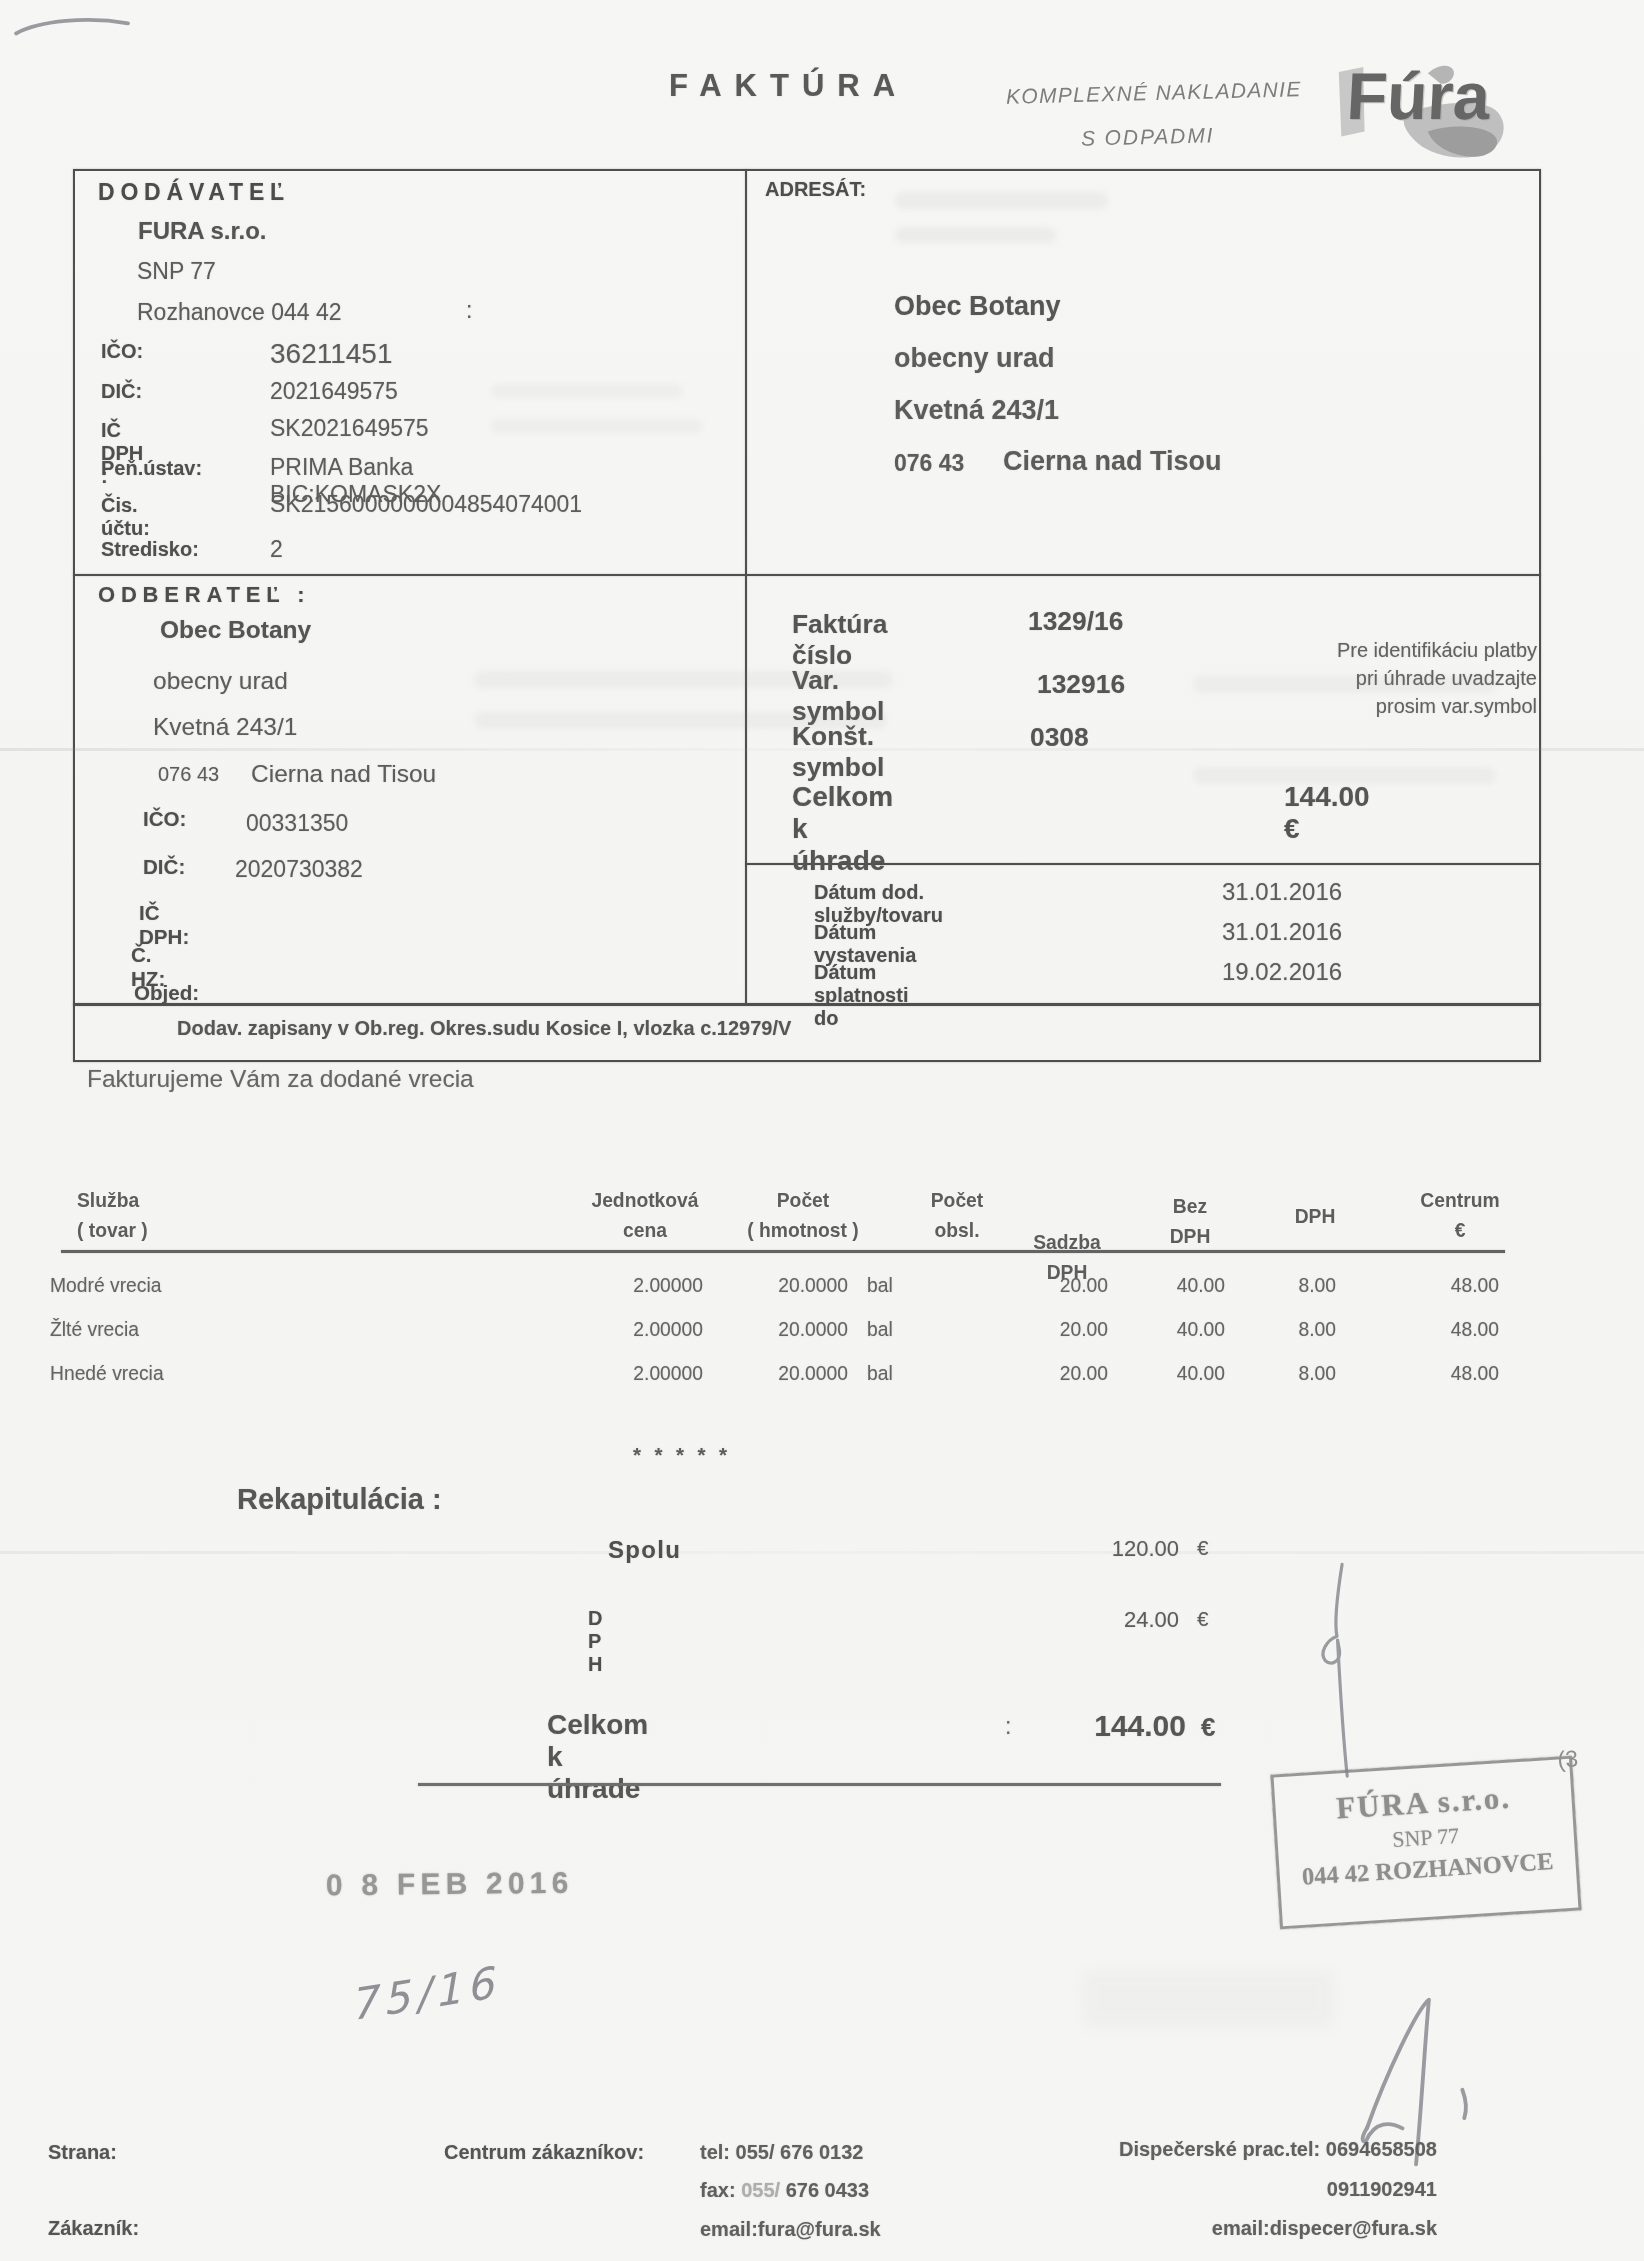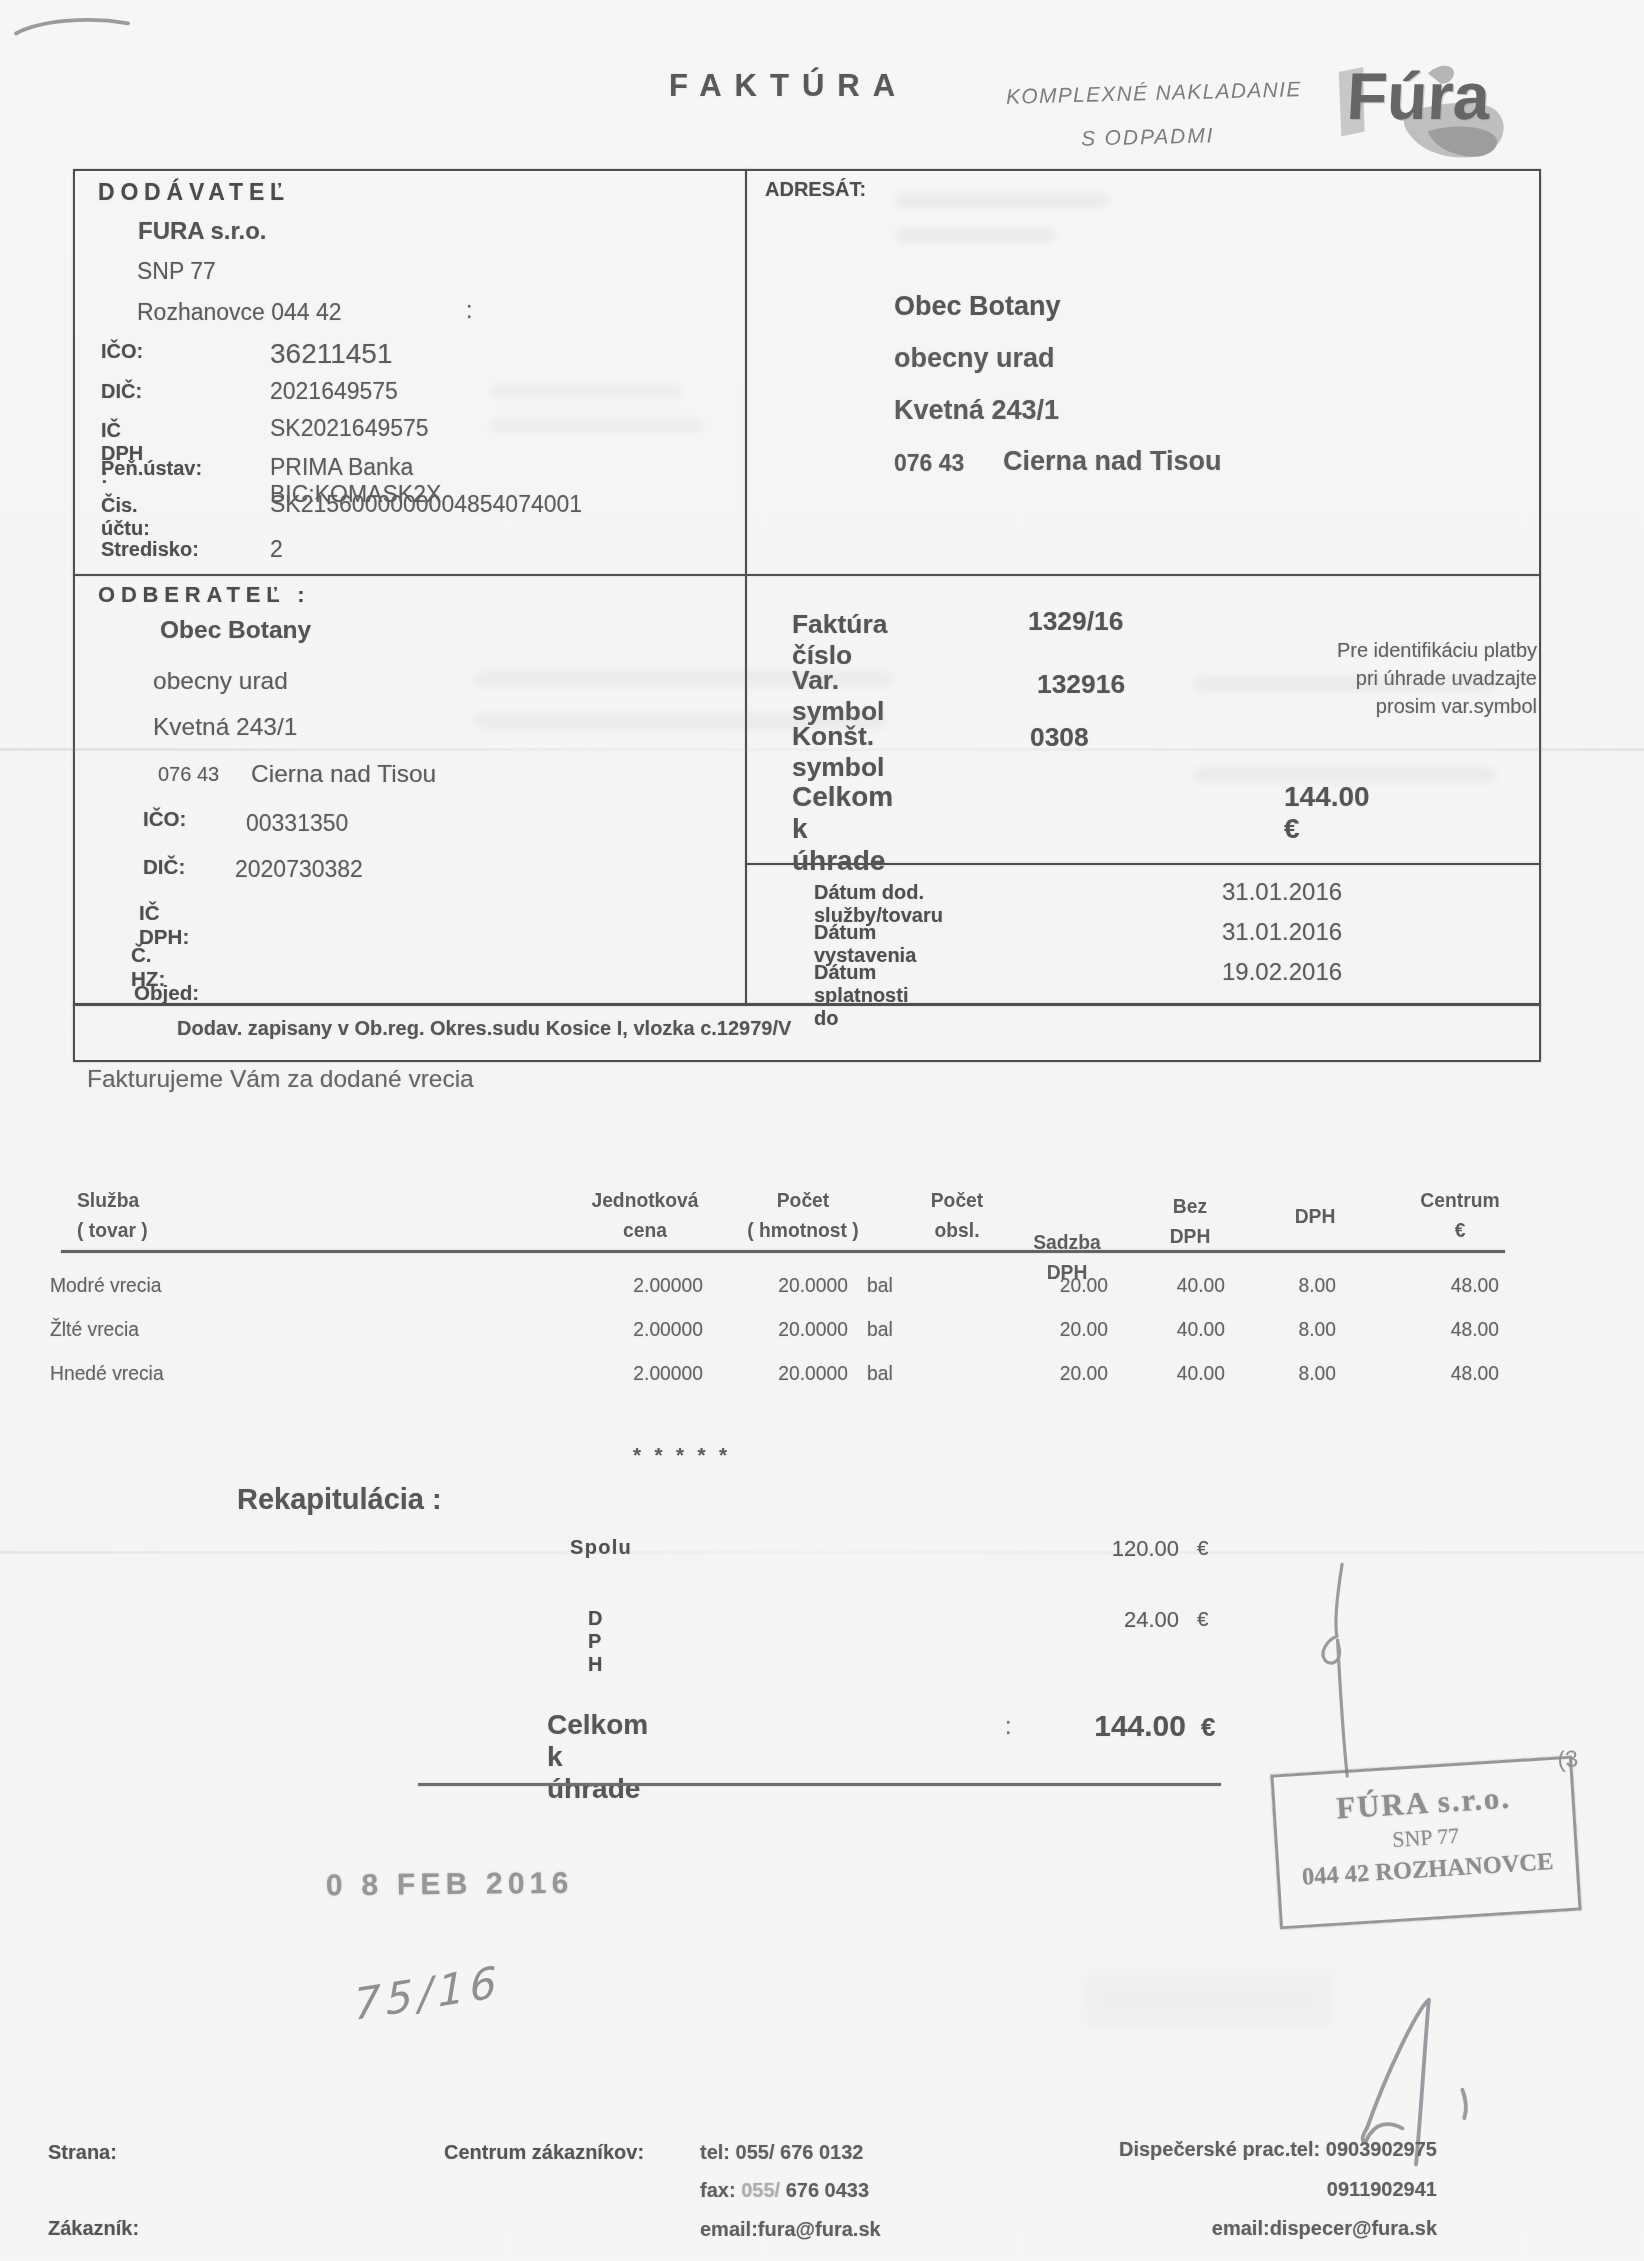"Spolu" span.abs { font-size: 20px -> 24px; left: 570px -> 608px }
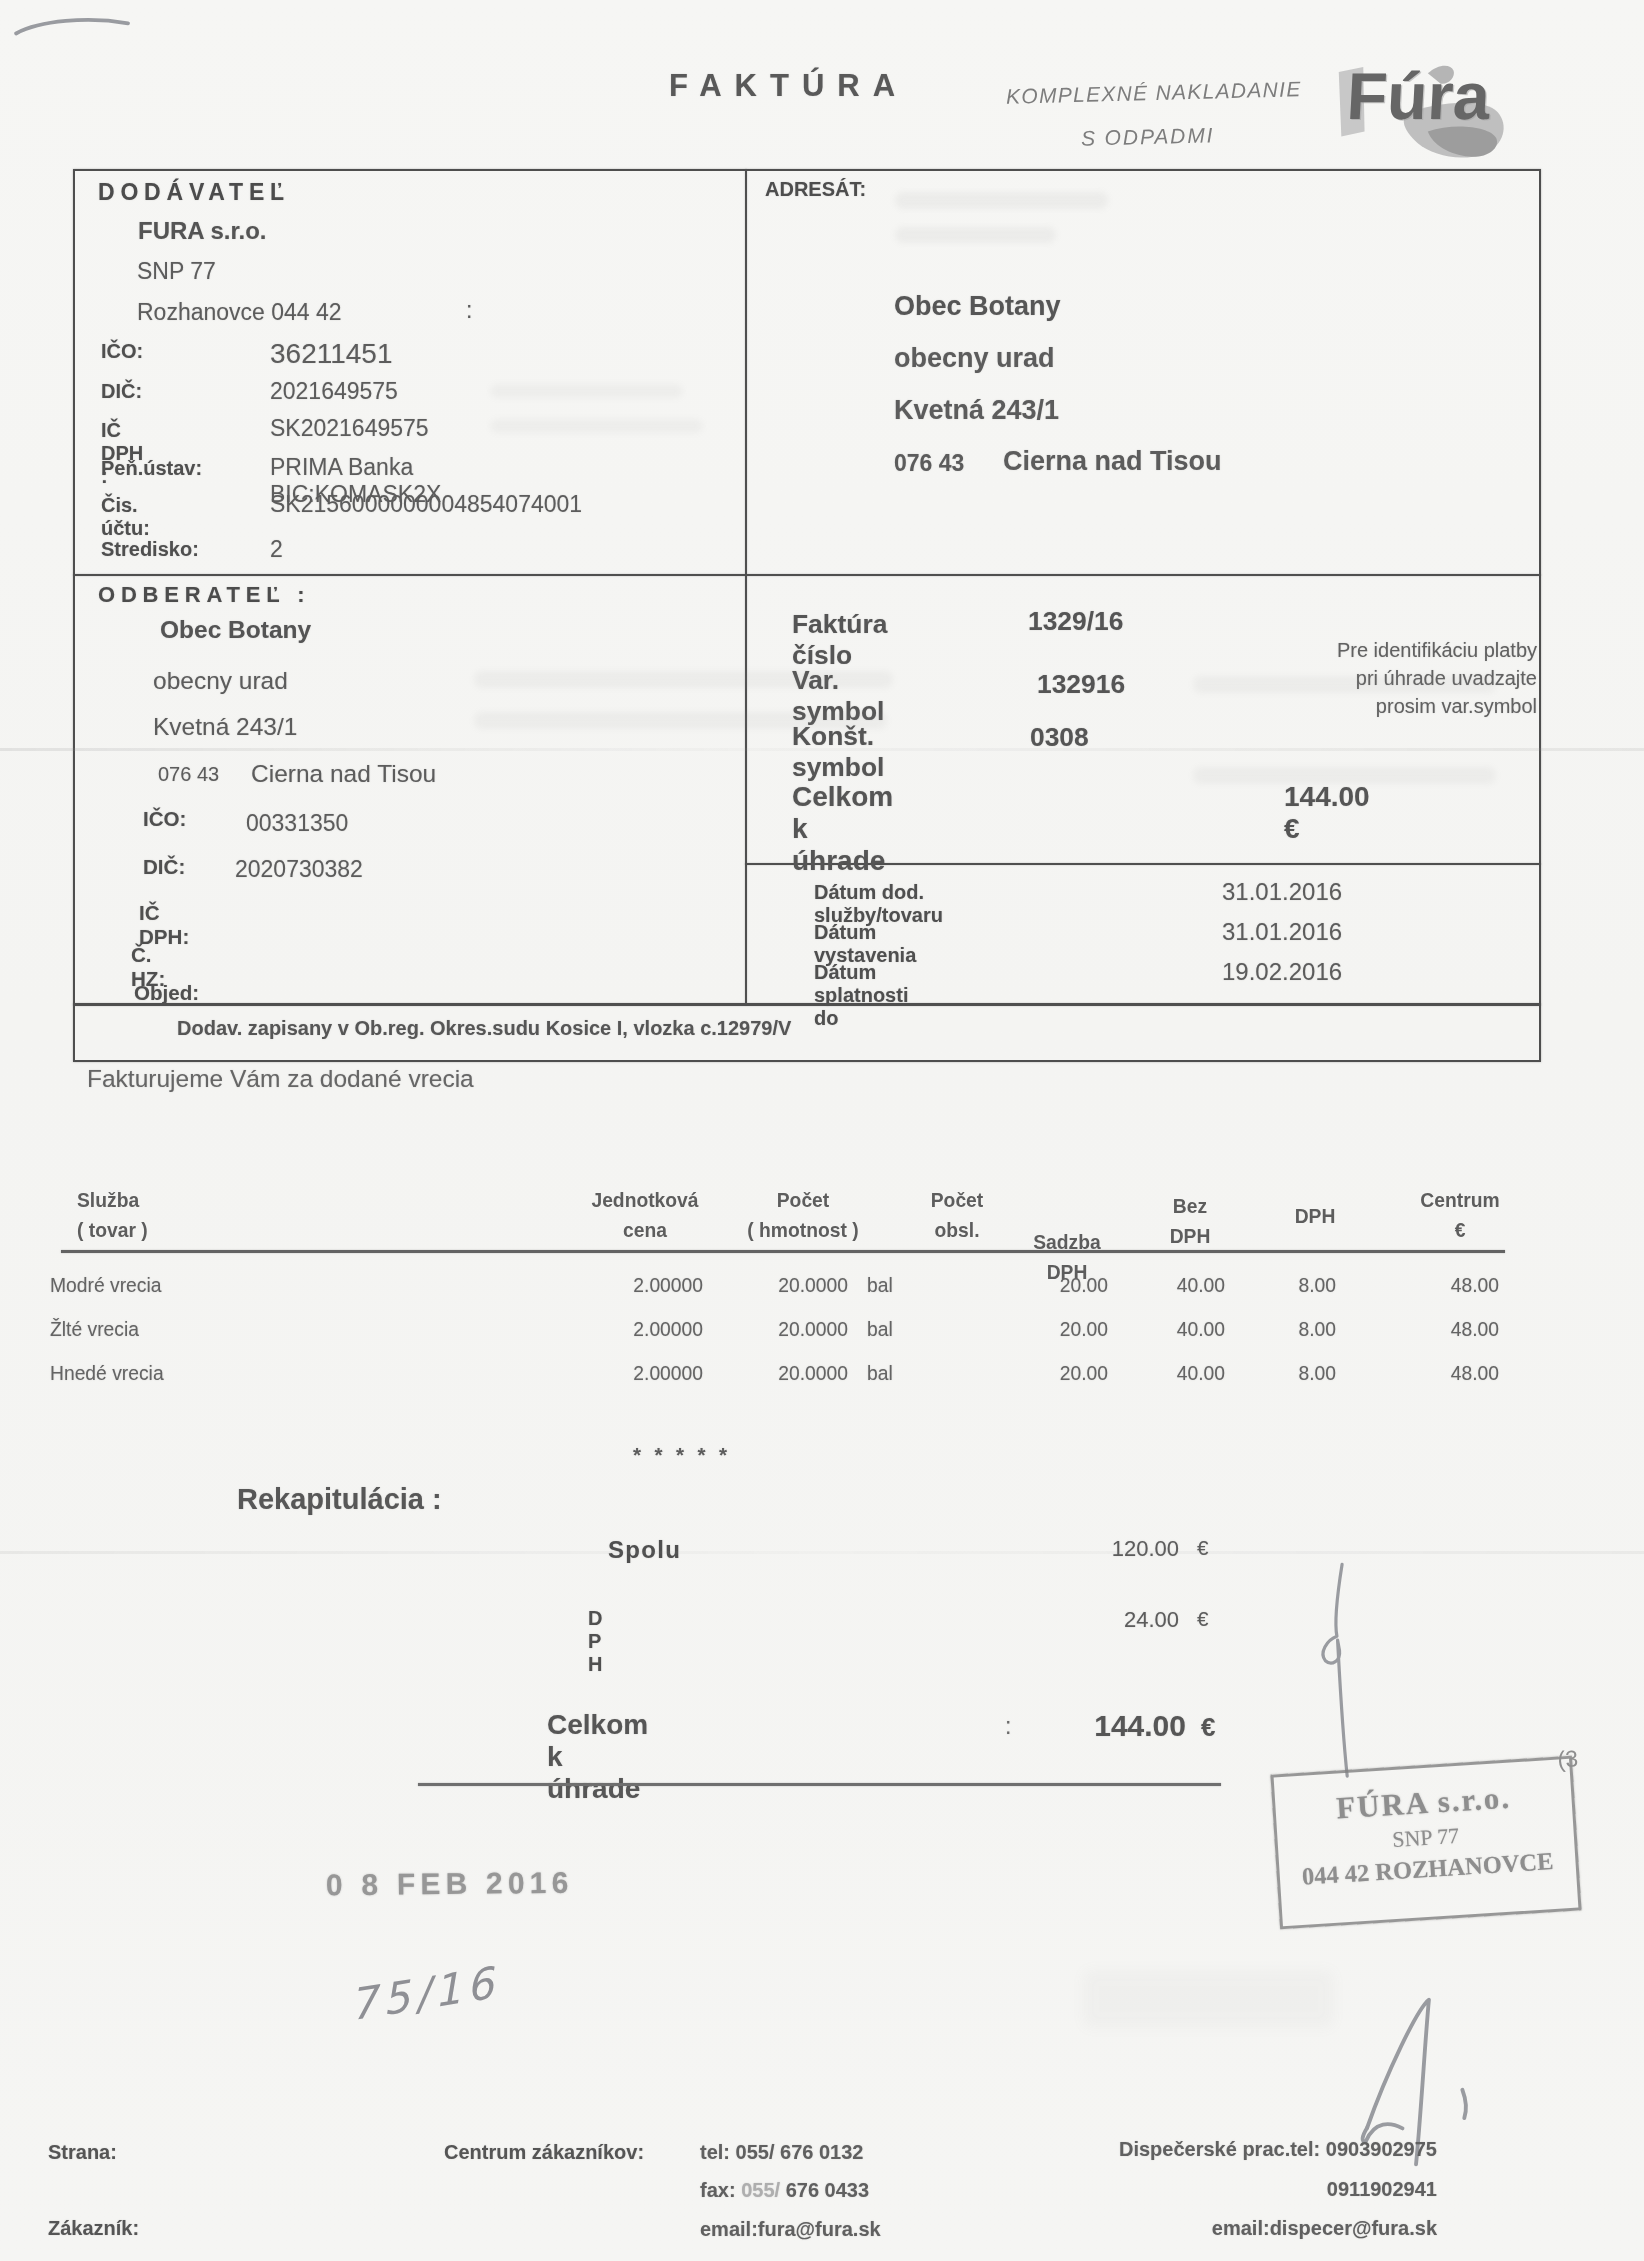"Dispečerské prac.tel: 0903902975" div.abs { text: 0903902975 -> 0694658508 }
